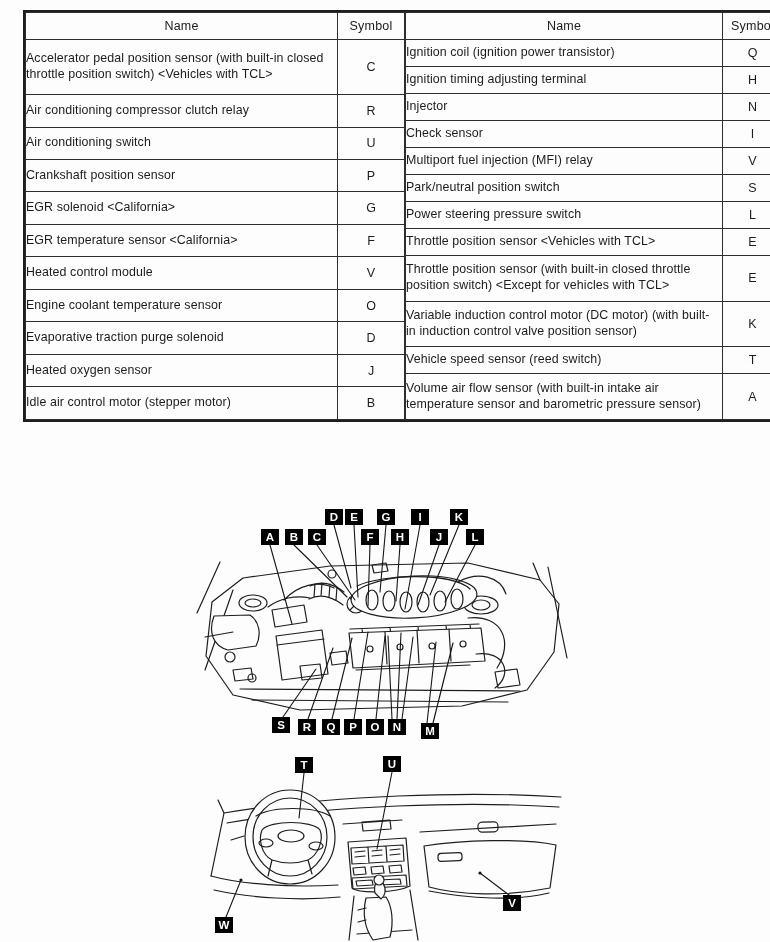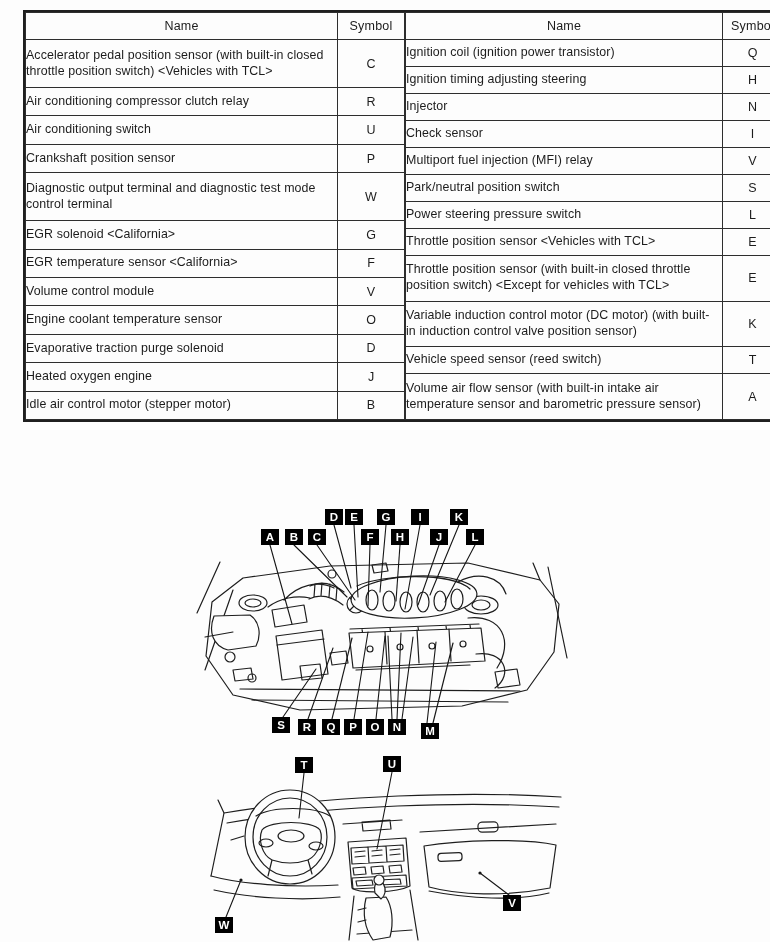"Ignition timing adjusting steering" td.name { text: steering -> terminal }
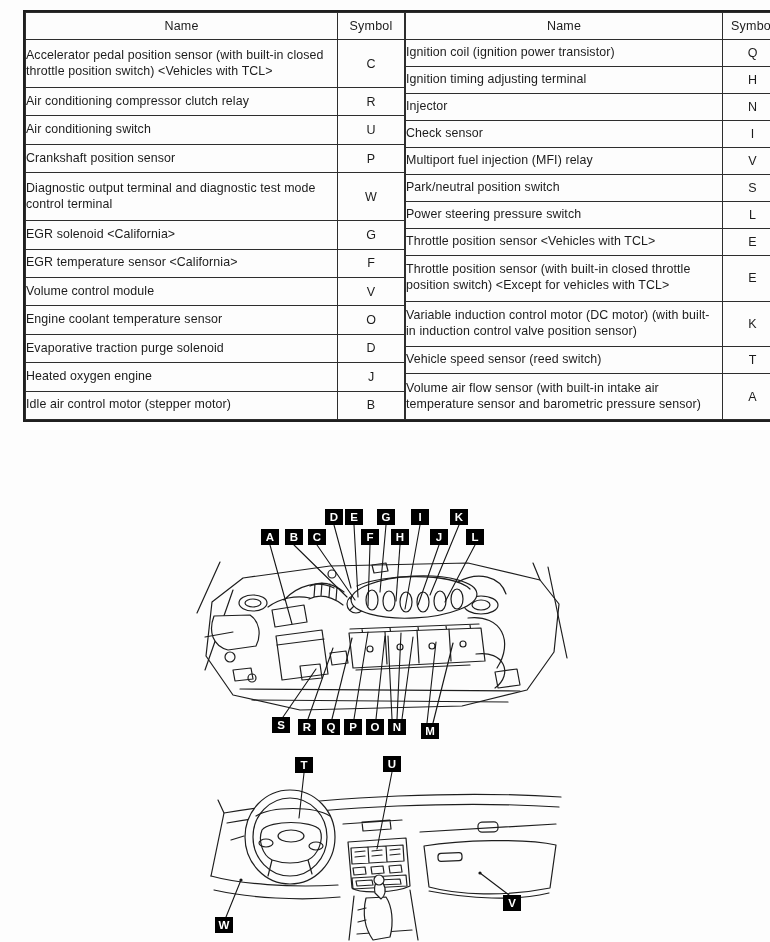"Diagnostic output terminal and" tr { html: <tr> <td>Diagnostic output terminal and diagnostic test mode control terminal</td> <td>W</td> </tr> -> none }
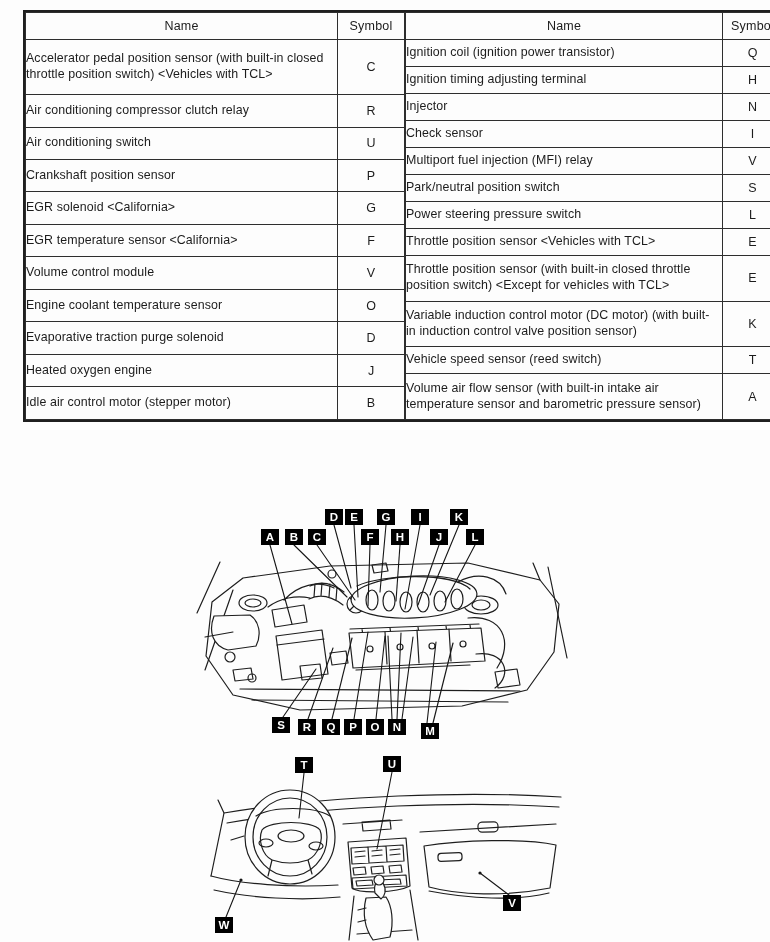"Volume control module" td.name { text: Volume -> Heated }
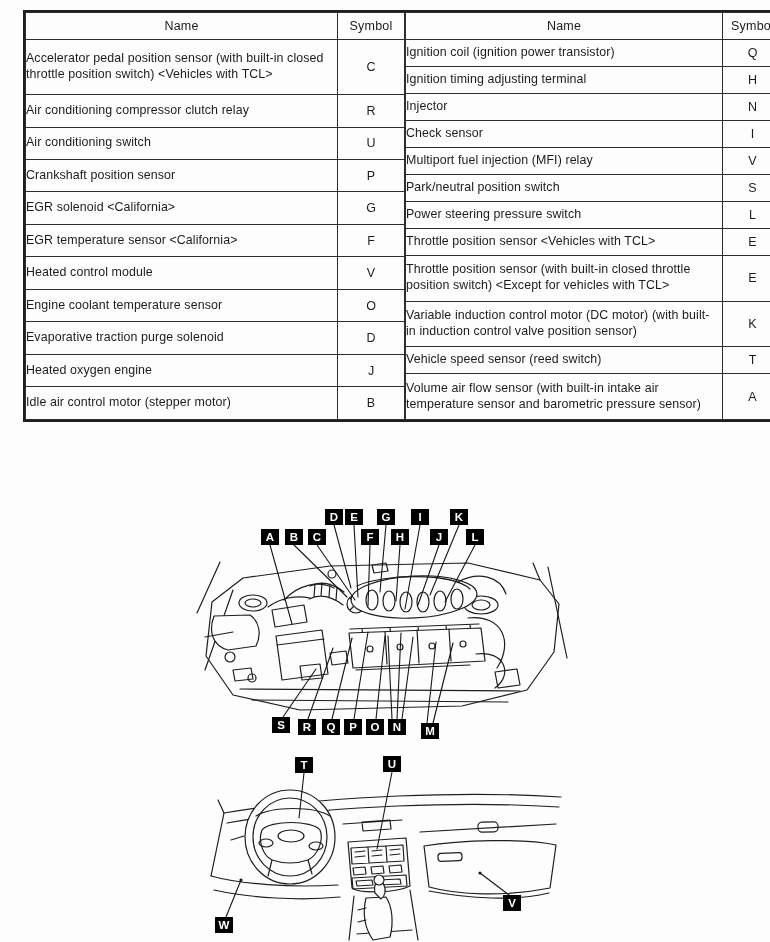"Heated oxygen engine" td.name { text: engine -> sensor }
